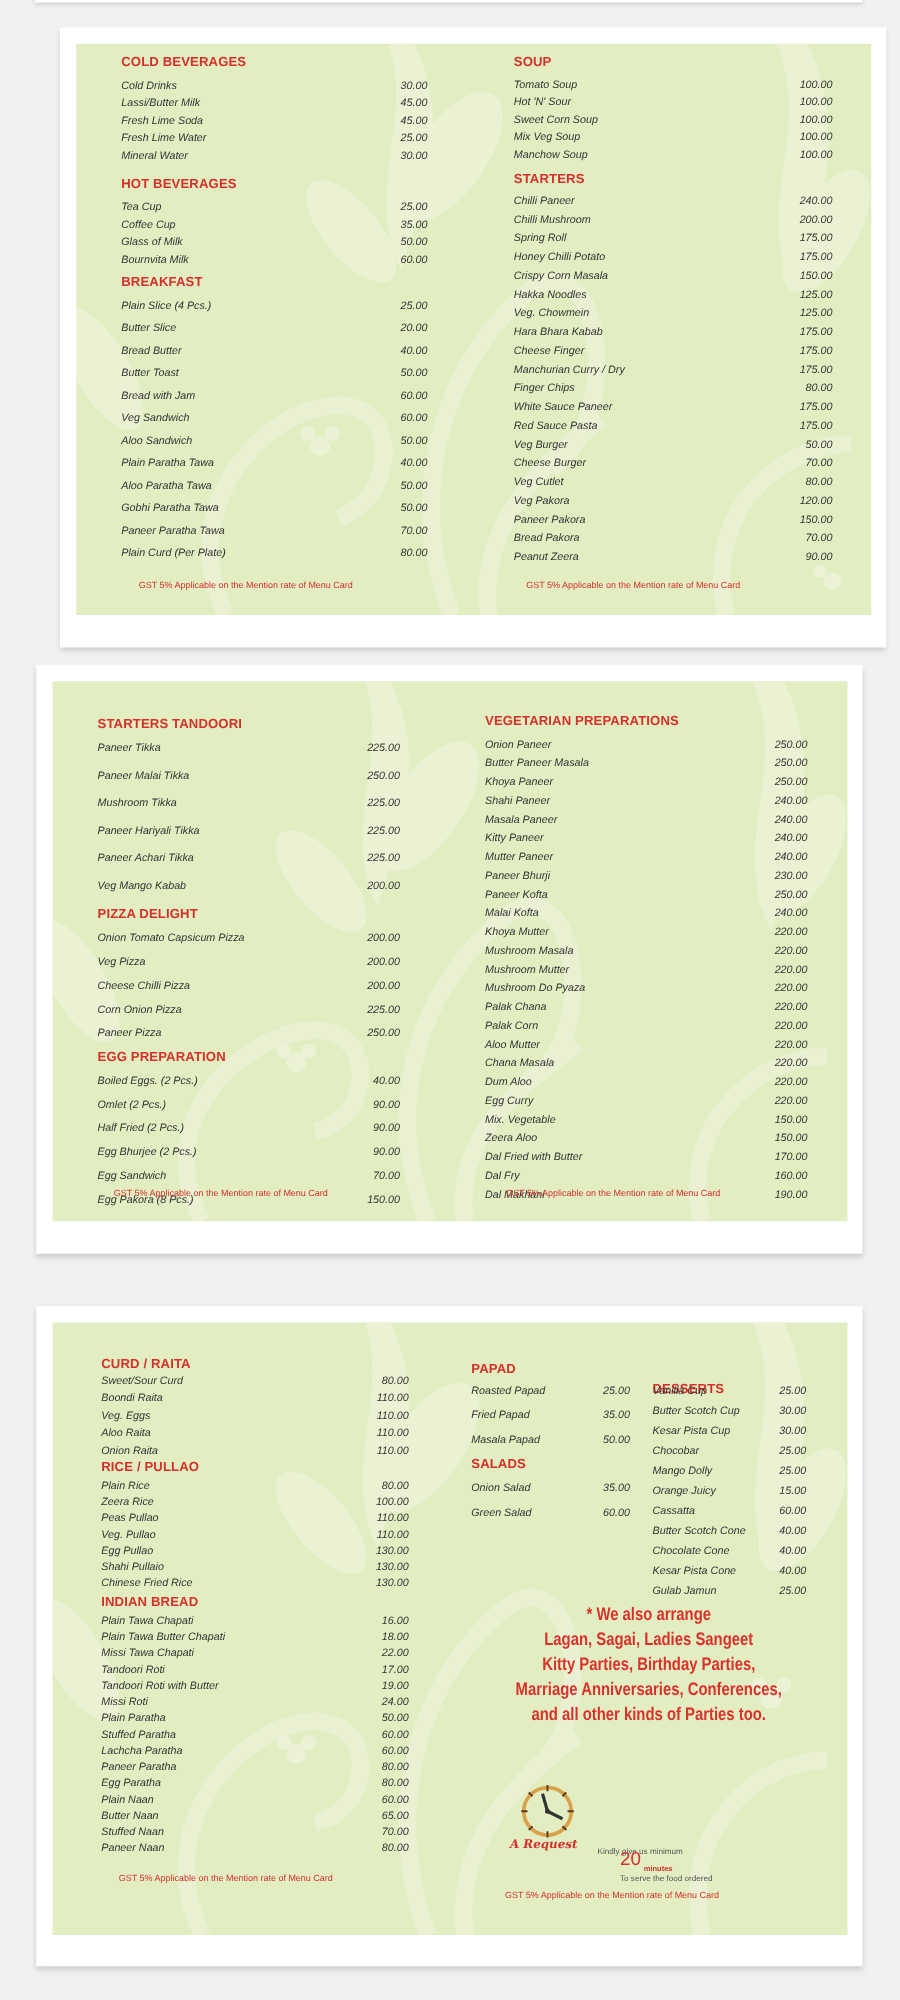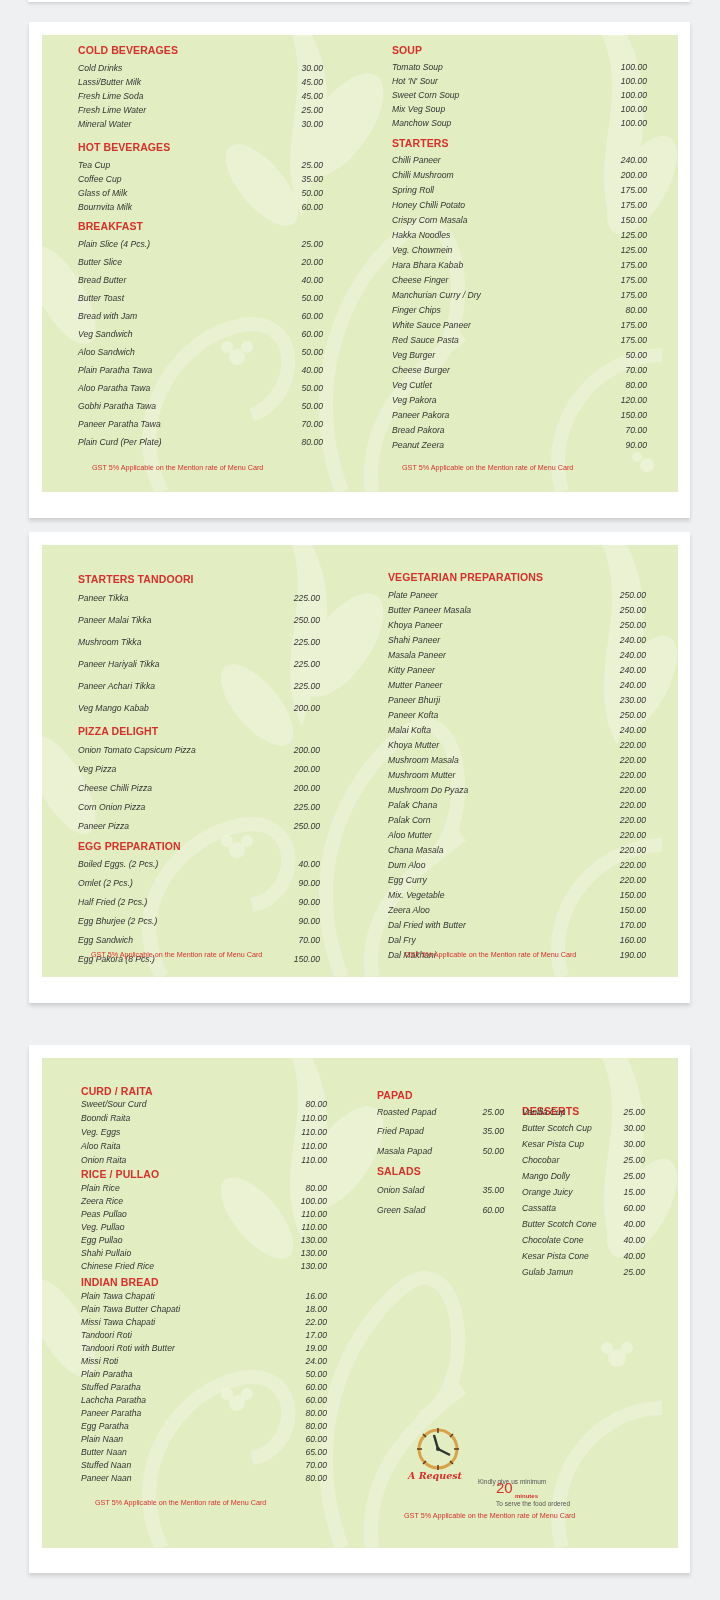"COLD BEVERAGES" div.card { margin-left: none -> 19px }
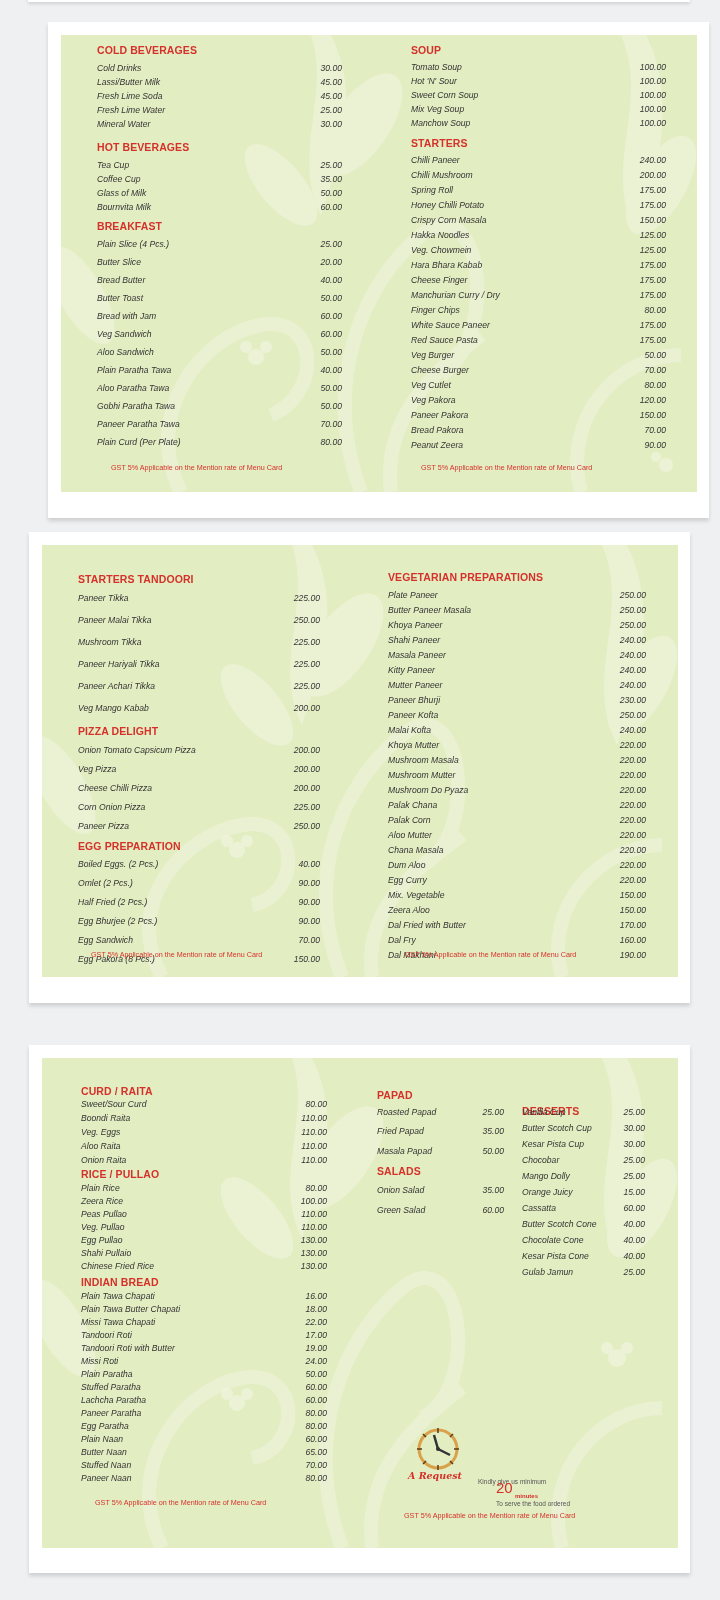"Plate Paneer" span.name { text: Plate -> Onion }
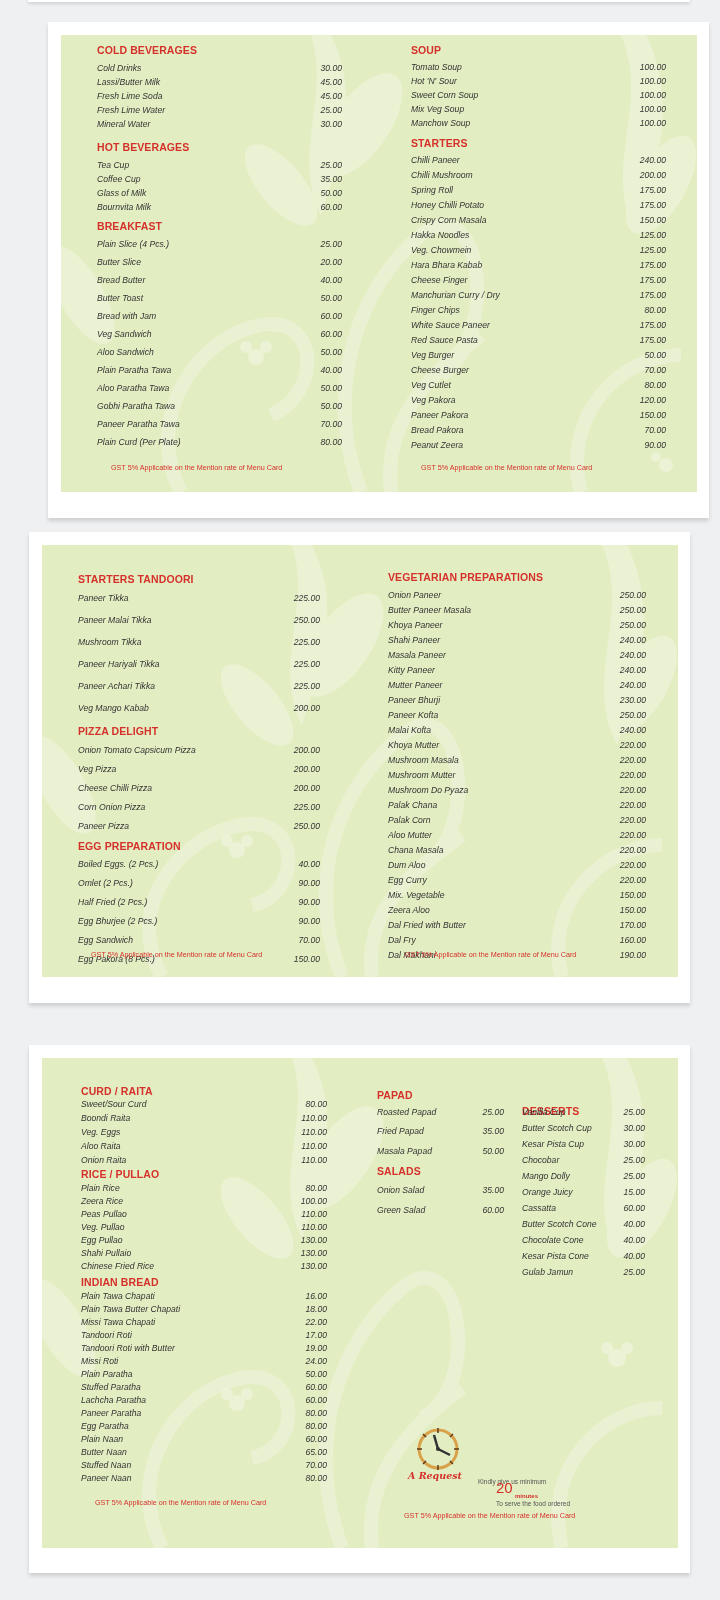"* We also arrange" div.promo { html: none -> <div> <div>* We also arrange</div> <div>Lagan, Sagai, Ladies Sangeet</div> <div>Kitty Parties, Birthday Parties,</div> <div>Marriage Anniversaries, Conferences,</div> <div>and all other kinds of Parties too.</div> </div> }
